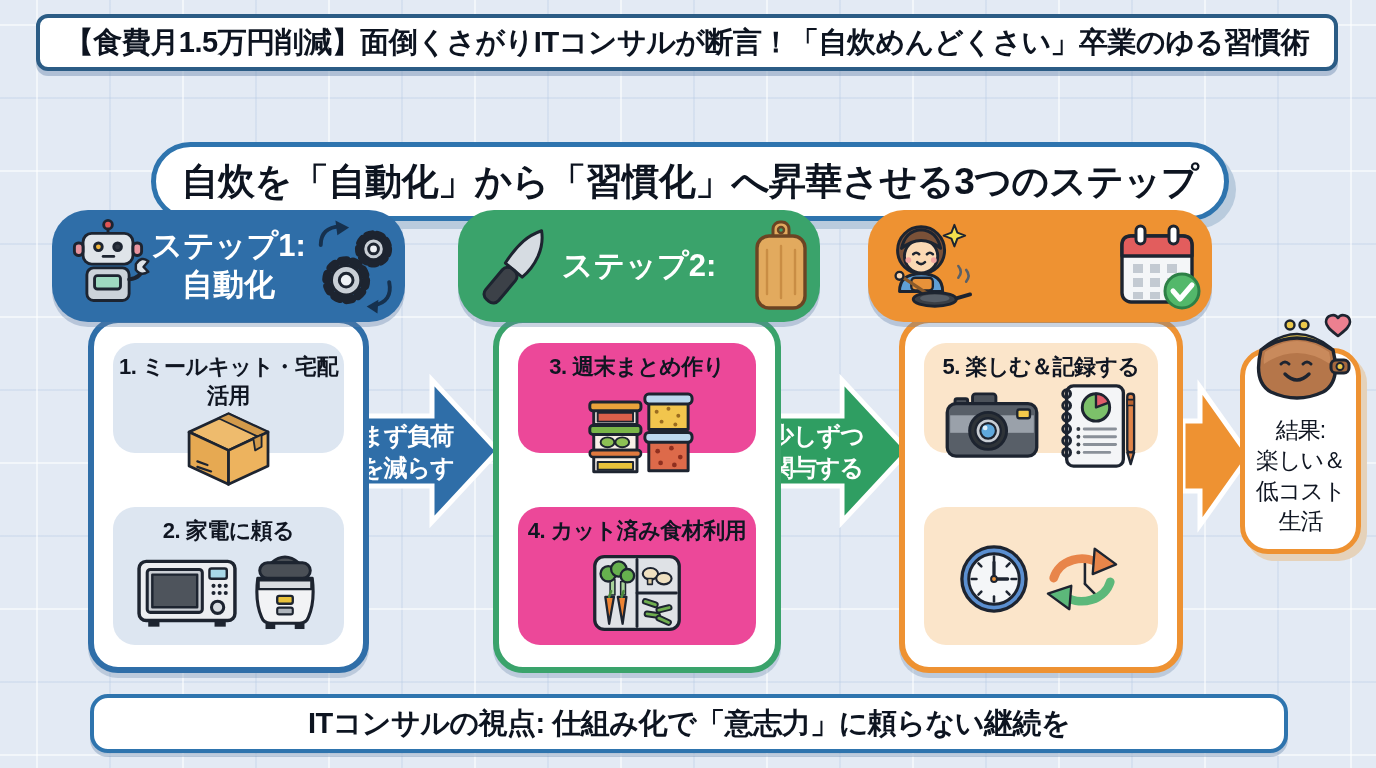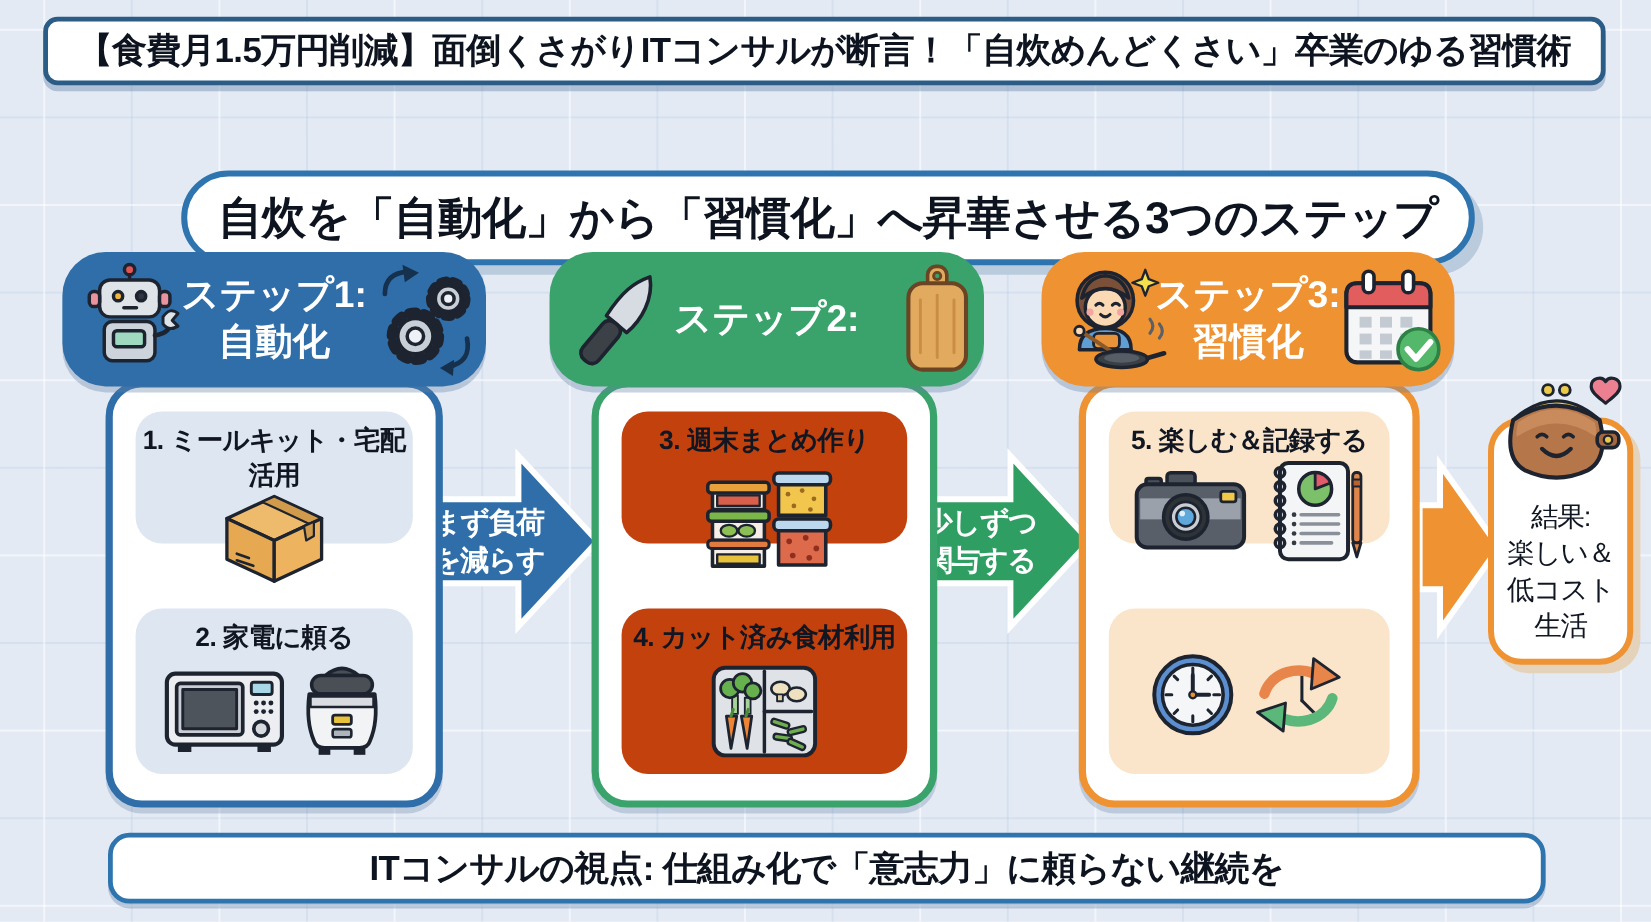"ステップ3:" span.htxt { html: <span> <span>ステップ3:</span><br> <span>習慣化</span> </span> -> none }
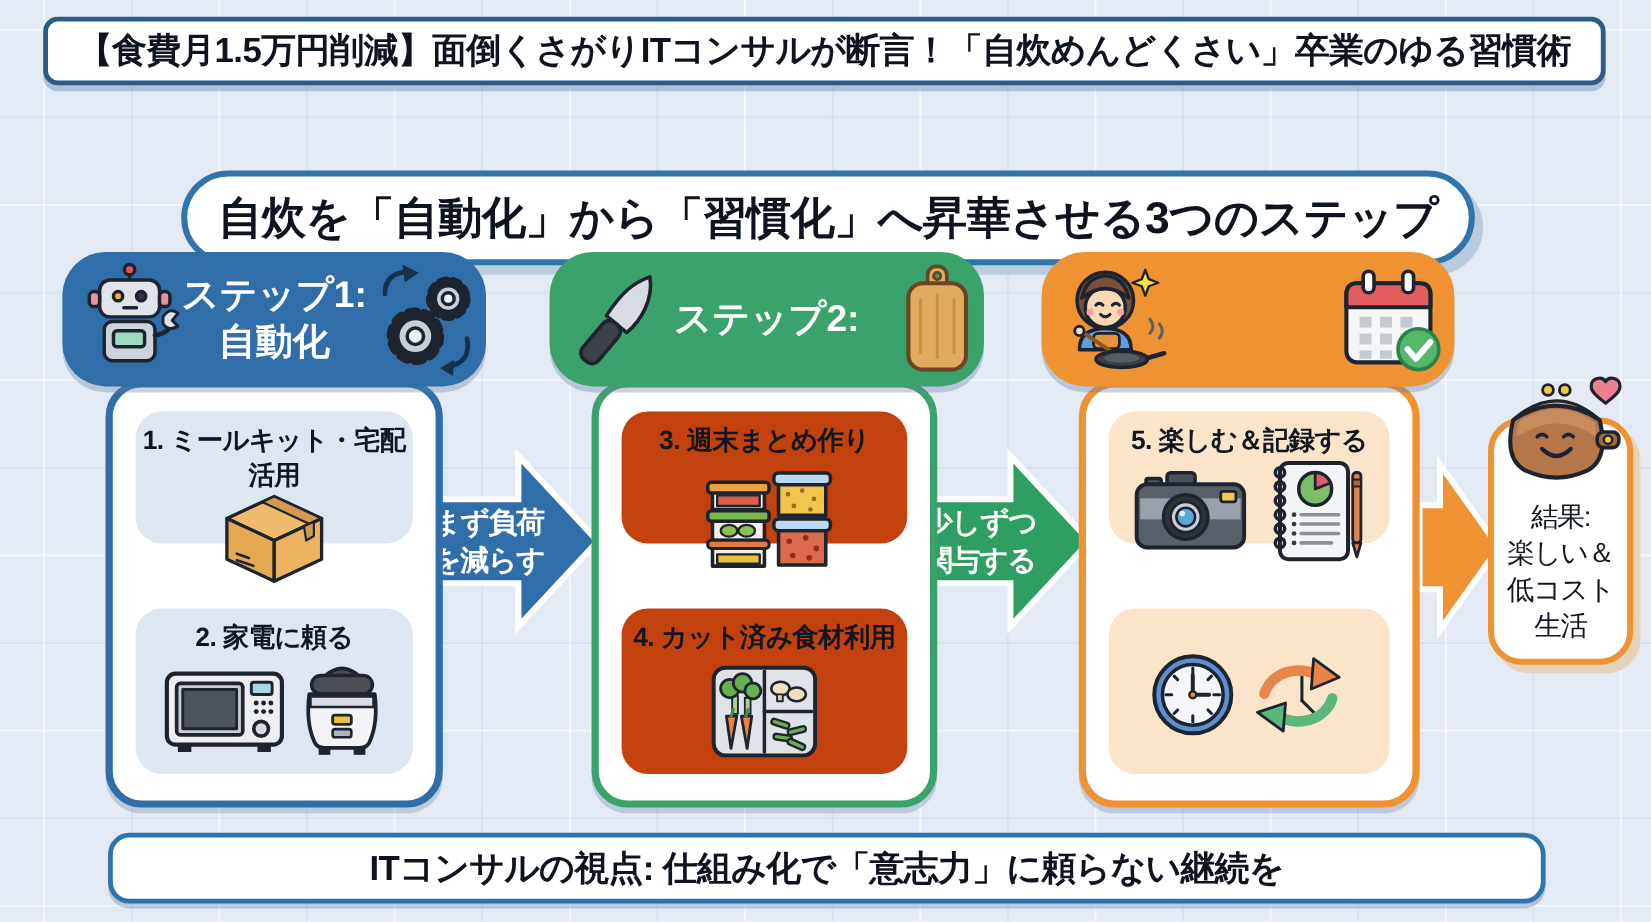"3. 週末まとめ作り" .body2 .card { background: #c2410c -> #ec4899 }
